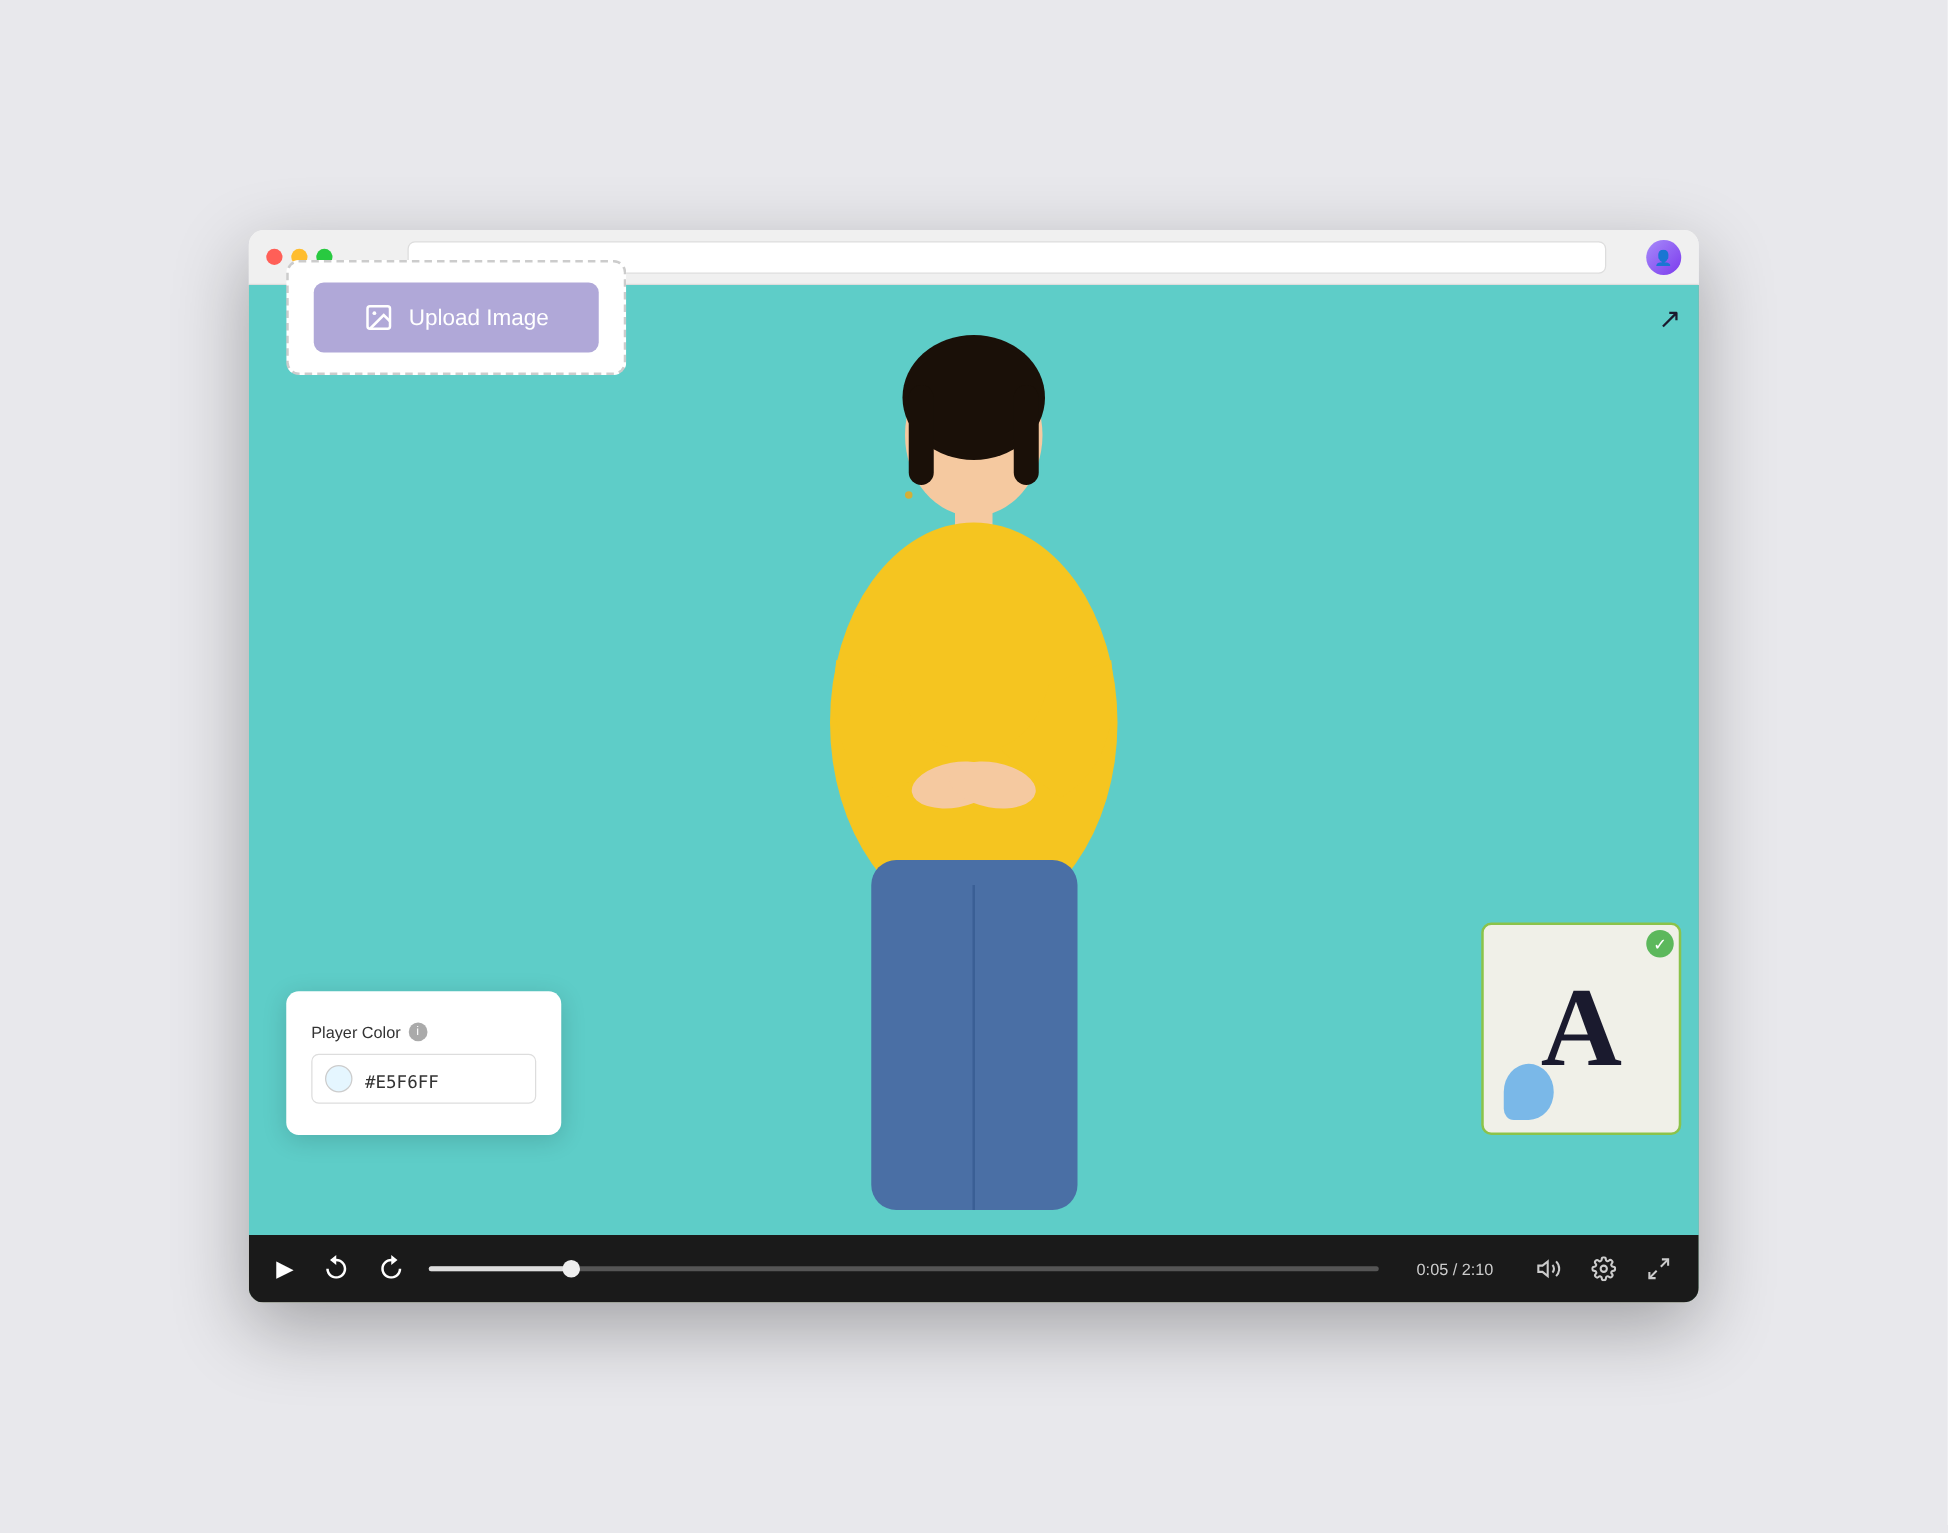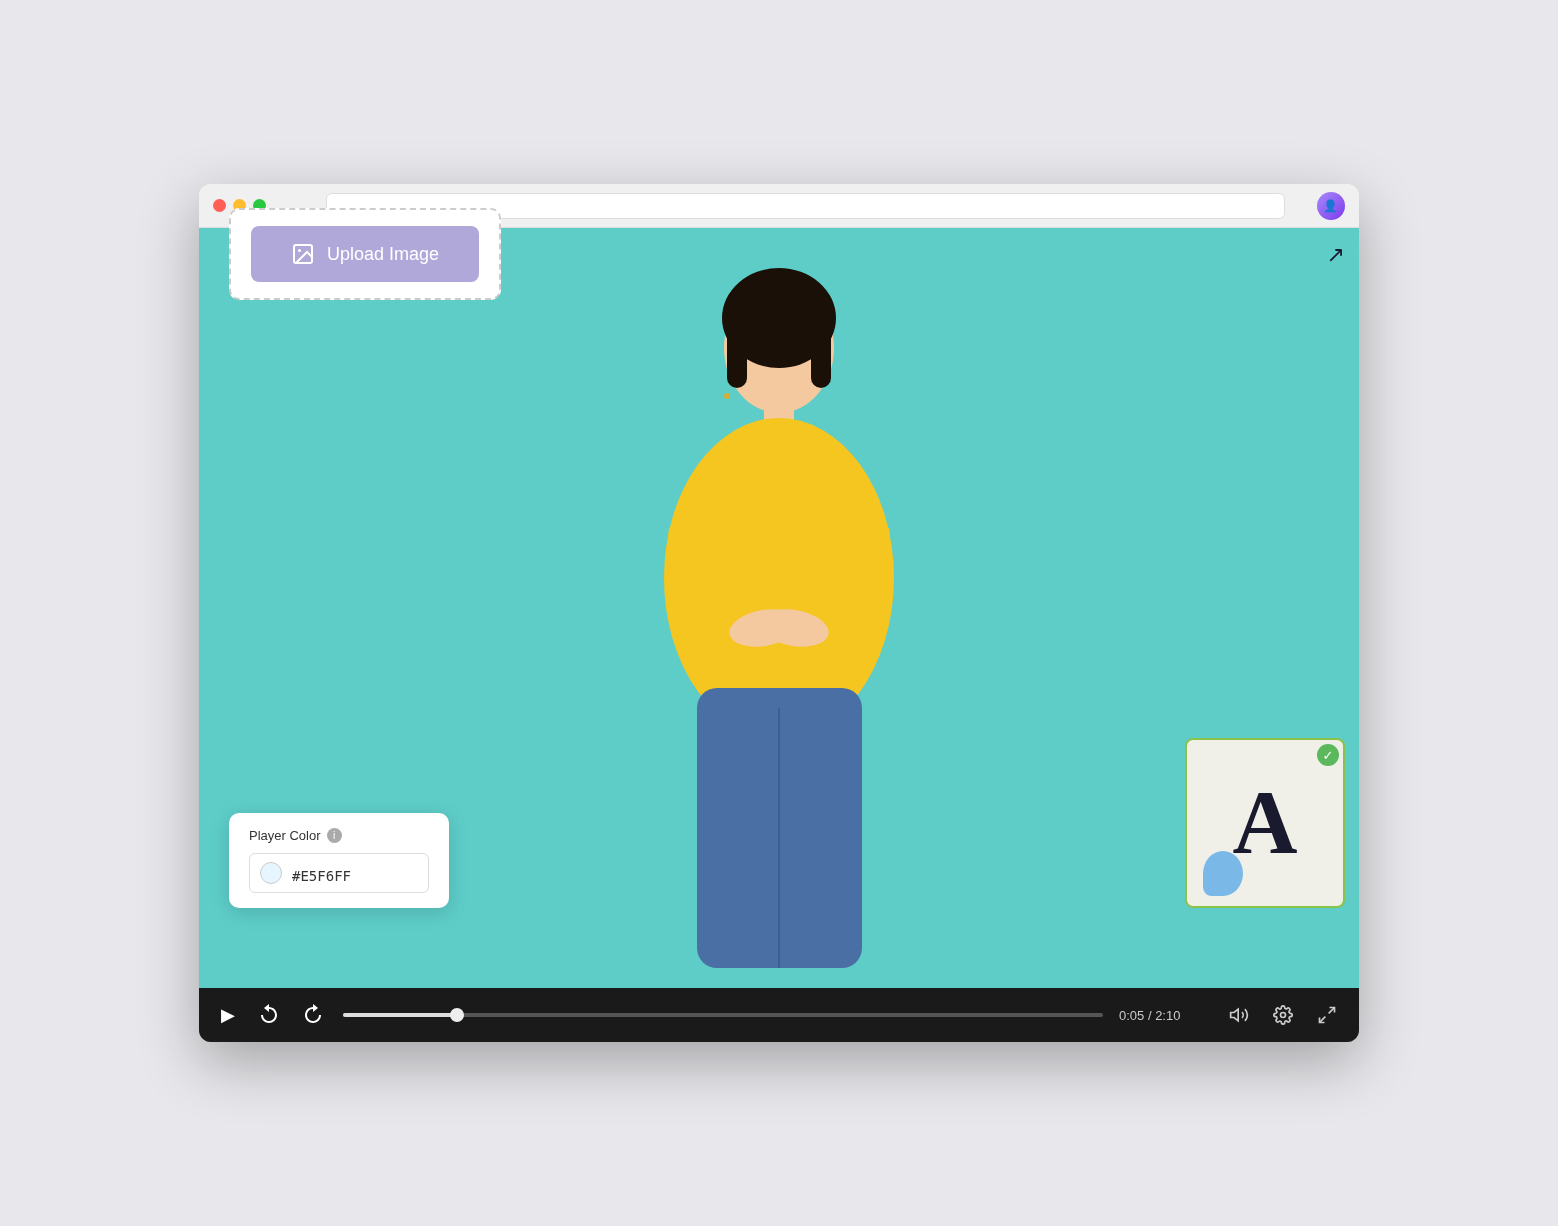"Player Color" .player-color-popup { padding: 15px 20px -> 25px 20px }
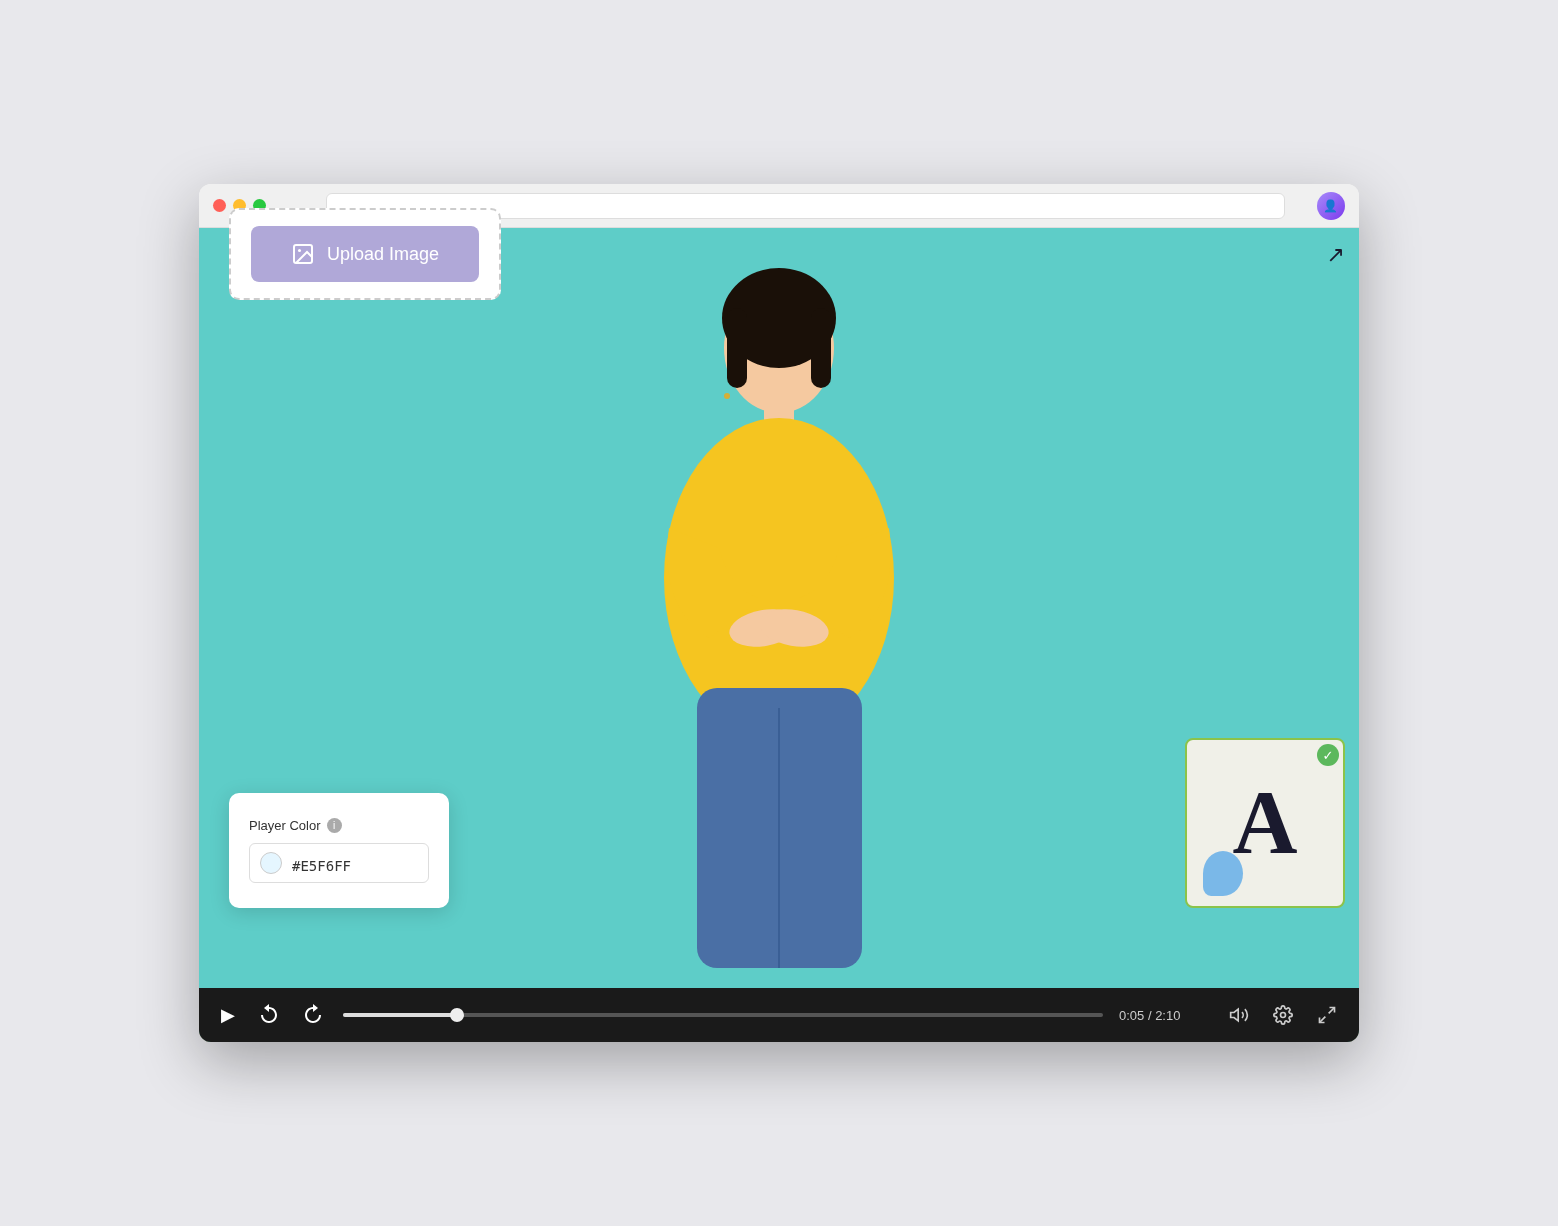"0:05 / 2:10" .time-display { text-align: left -> center }
